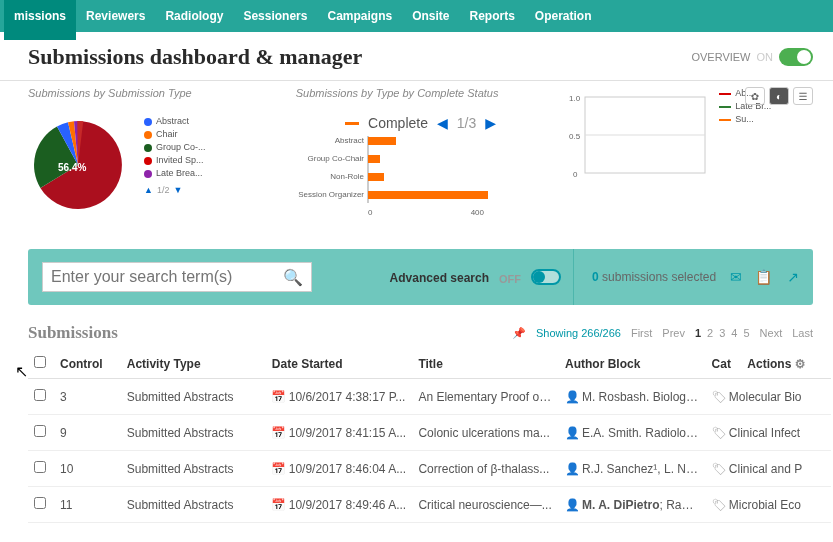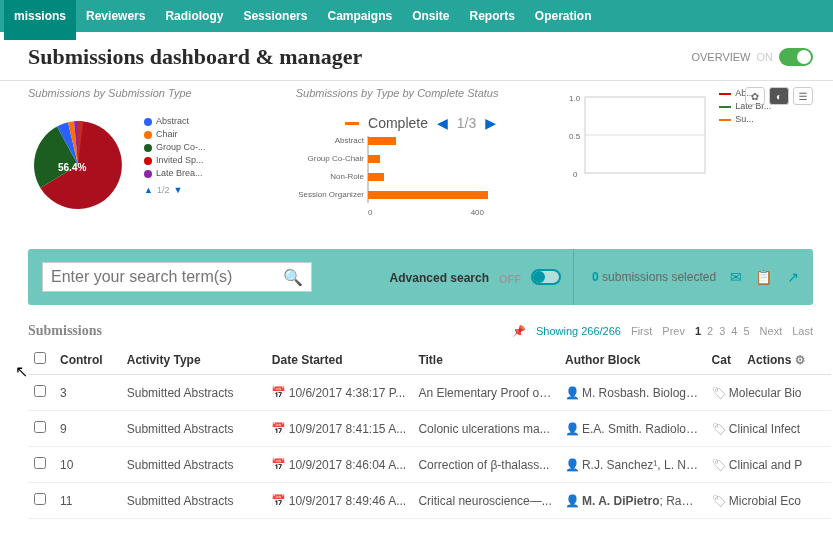"Submissions" .subsheader h2 { font-size: 14px -> 17px }
